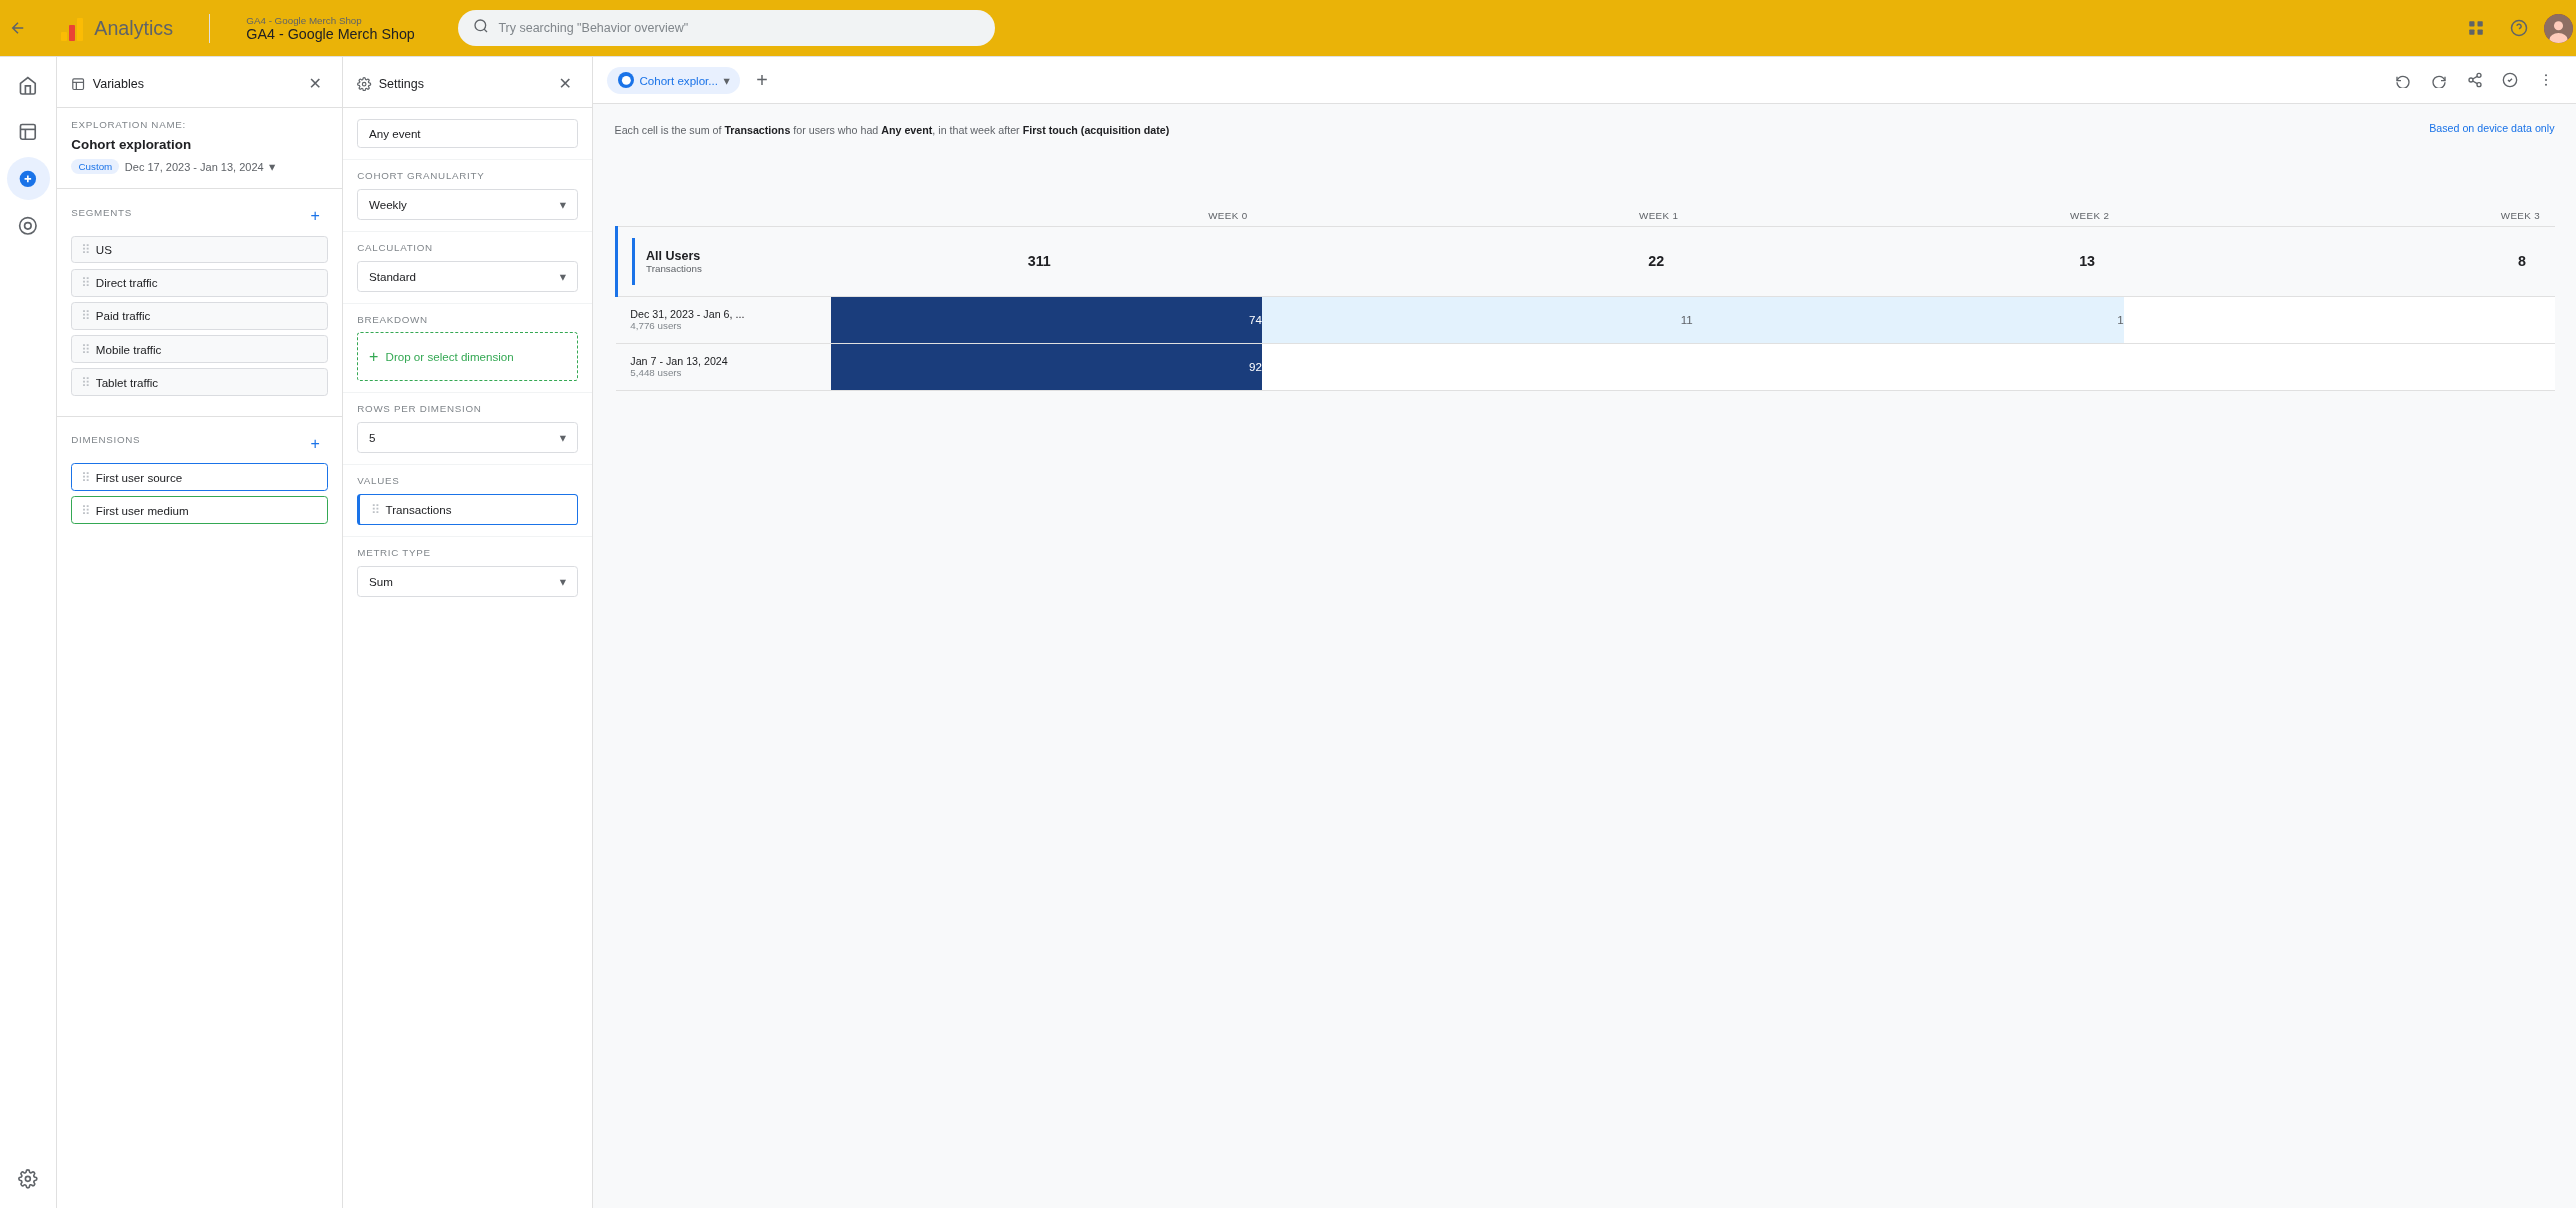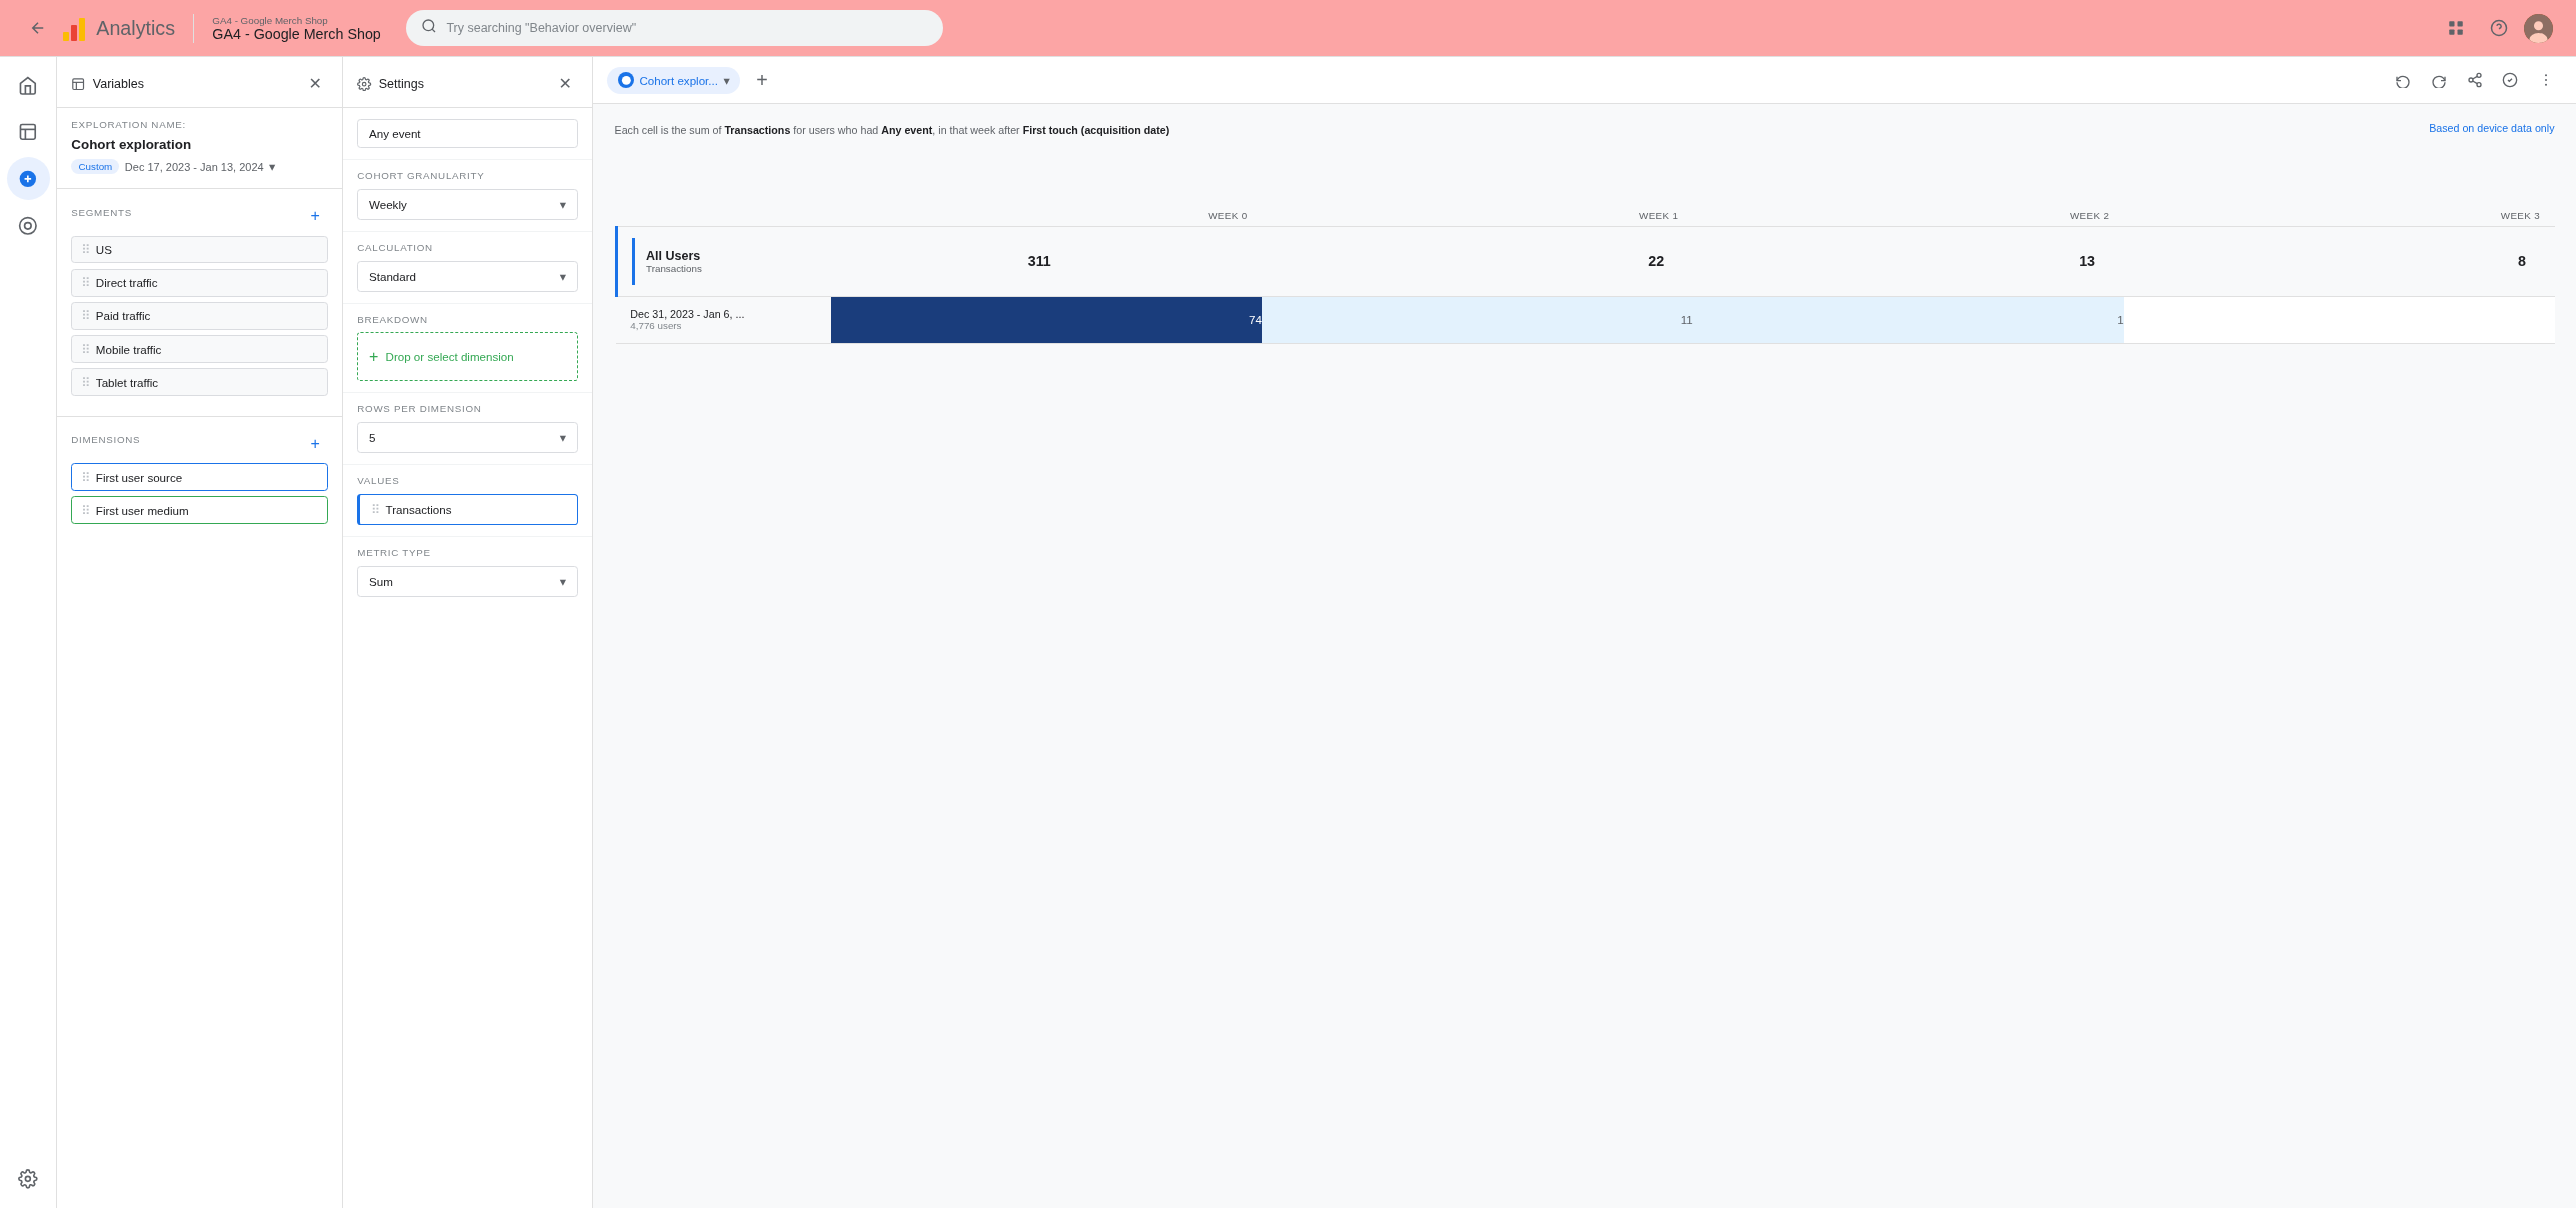"Analytics" .topbar { background: #fca5a5 -> #eab308; gap: 11px -> 29px; padding: 0 23px -> 0 3px }
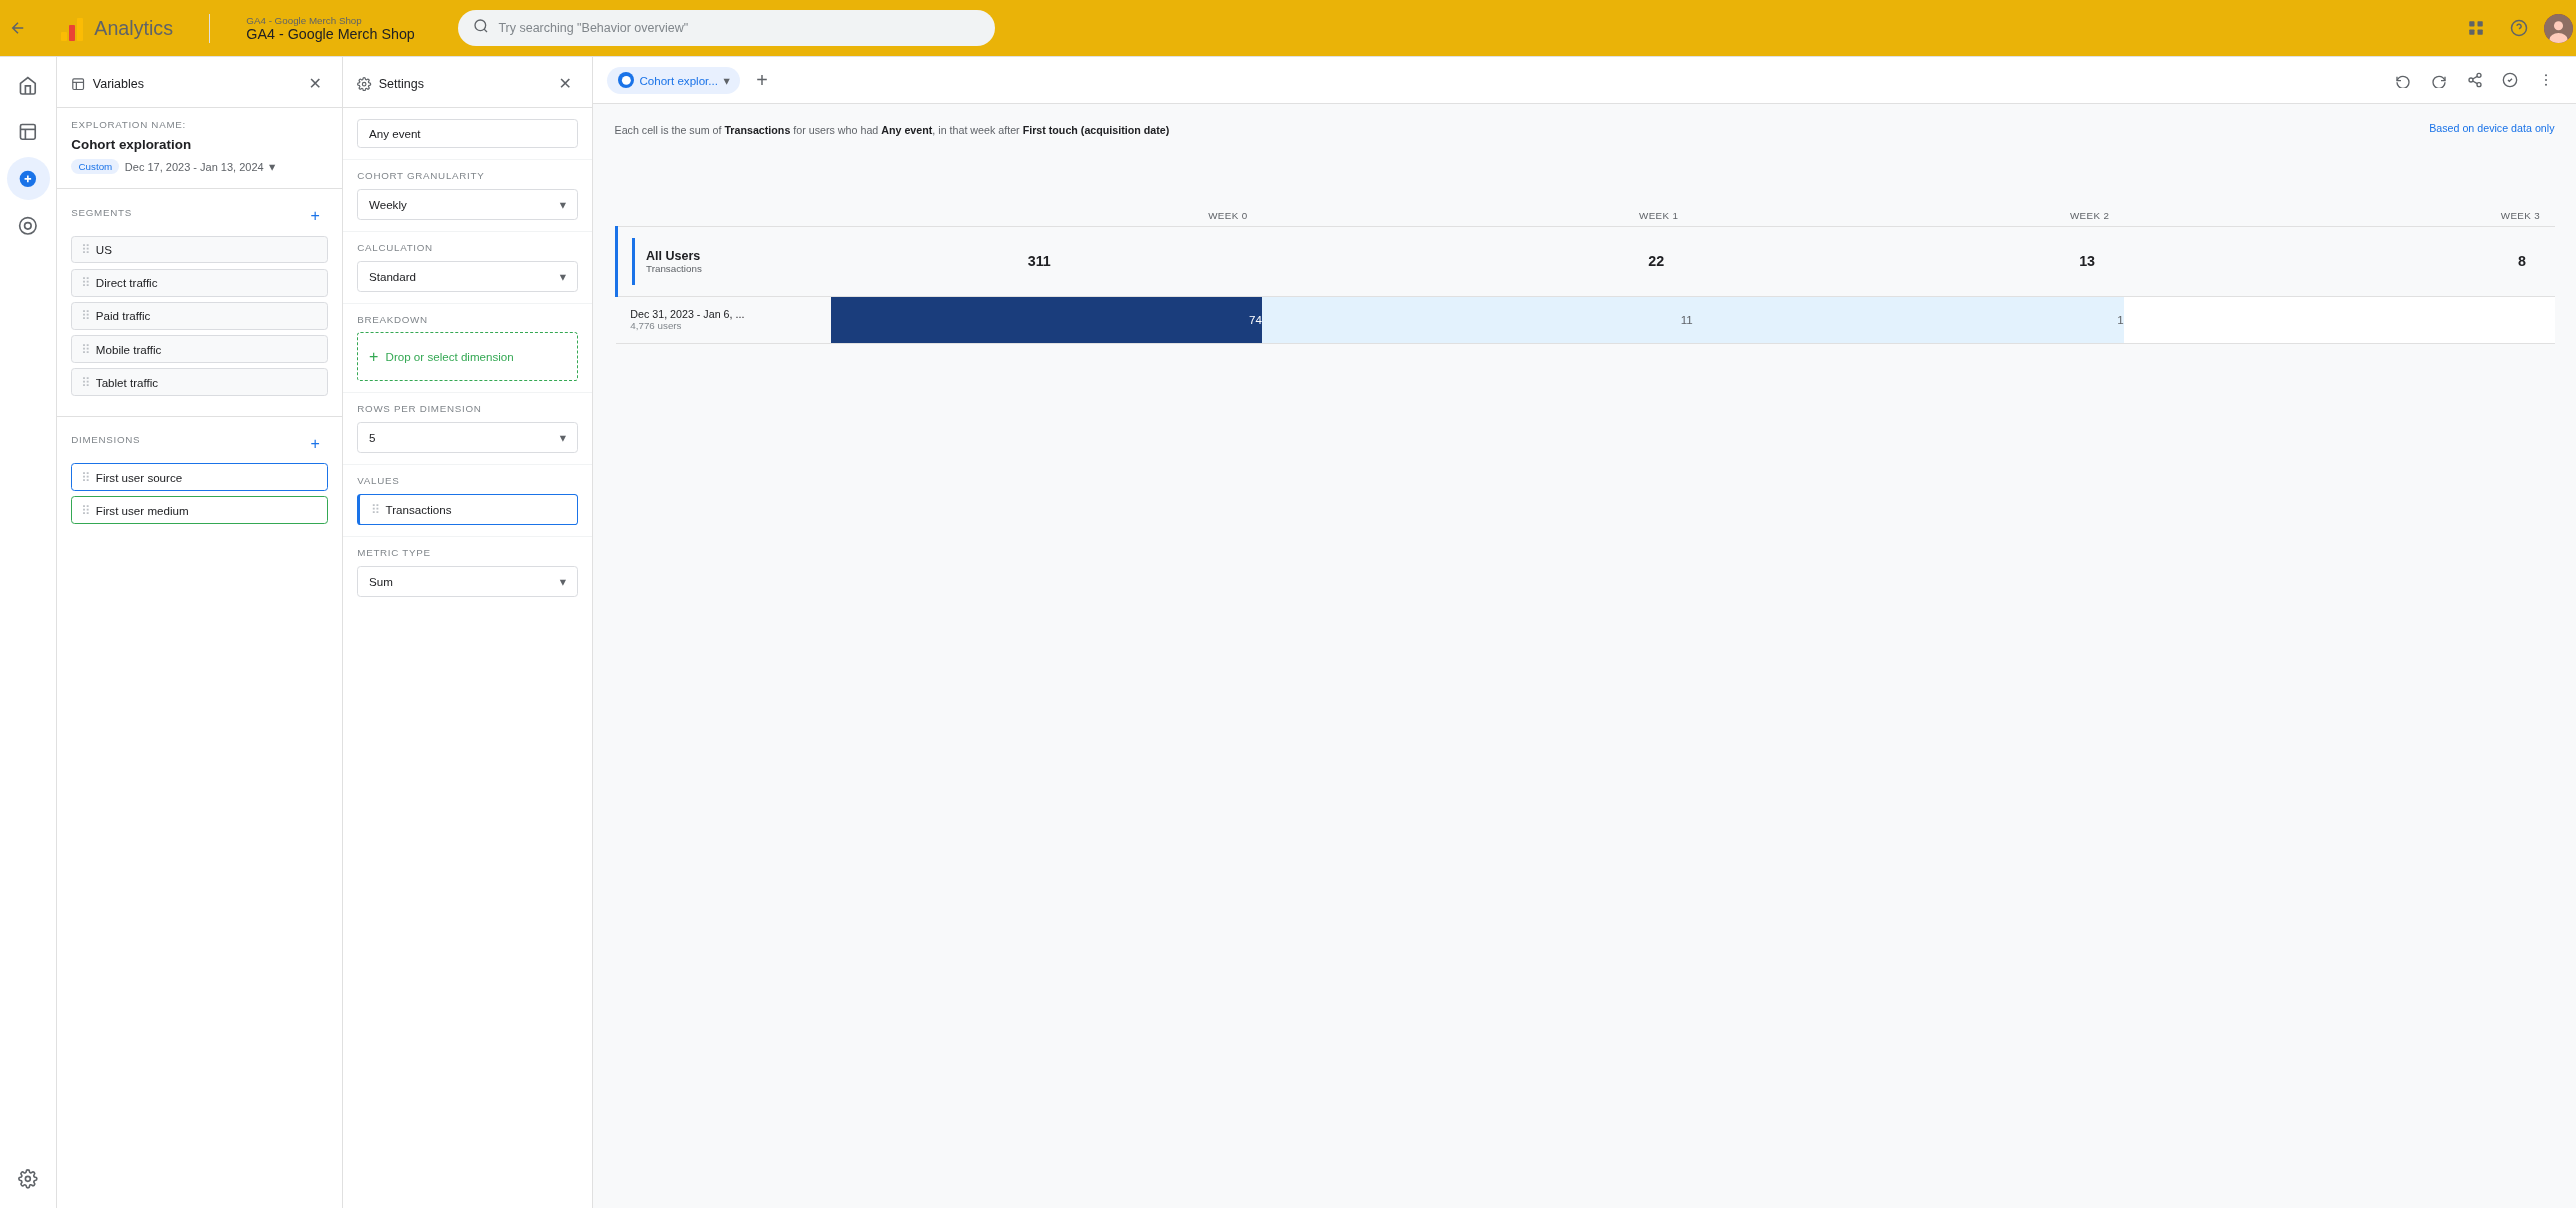"Jan 7 - Jan 13," tr.week-row { html: none -> <tr> <td> <div>Jan 7 - Jan 13, 2024</div> <div>5,448 users</div> </td> <td> <div>92</div> </td> <td></td> <td></td> <td></td> </tr> }
